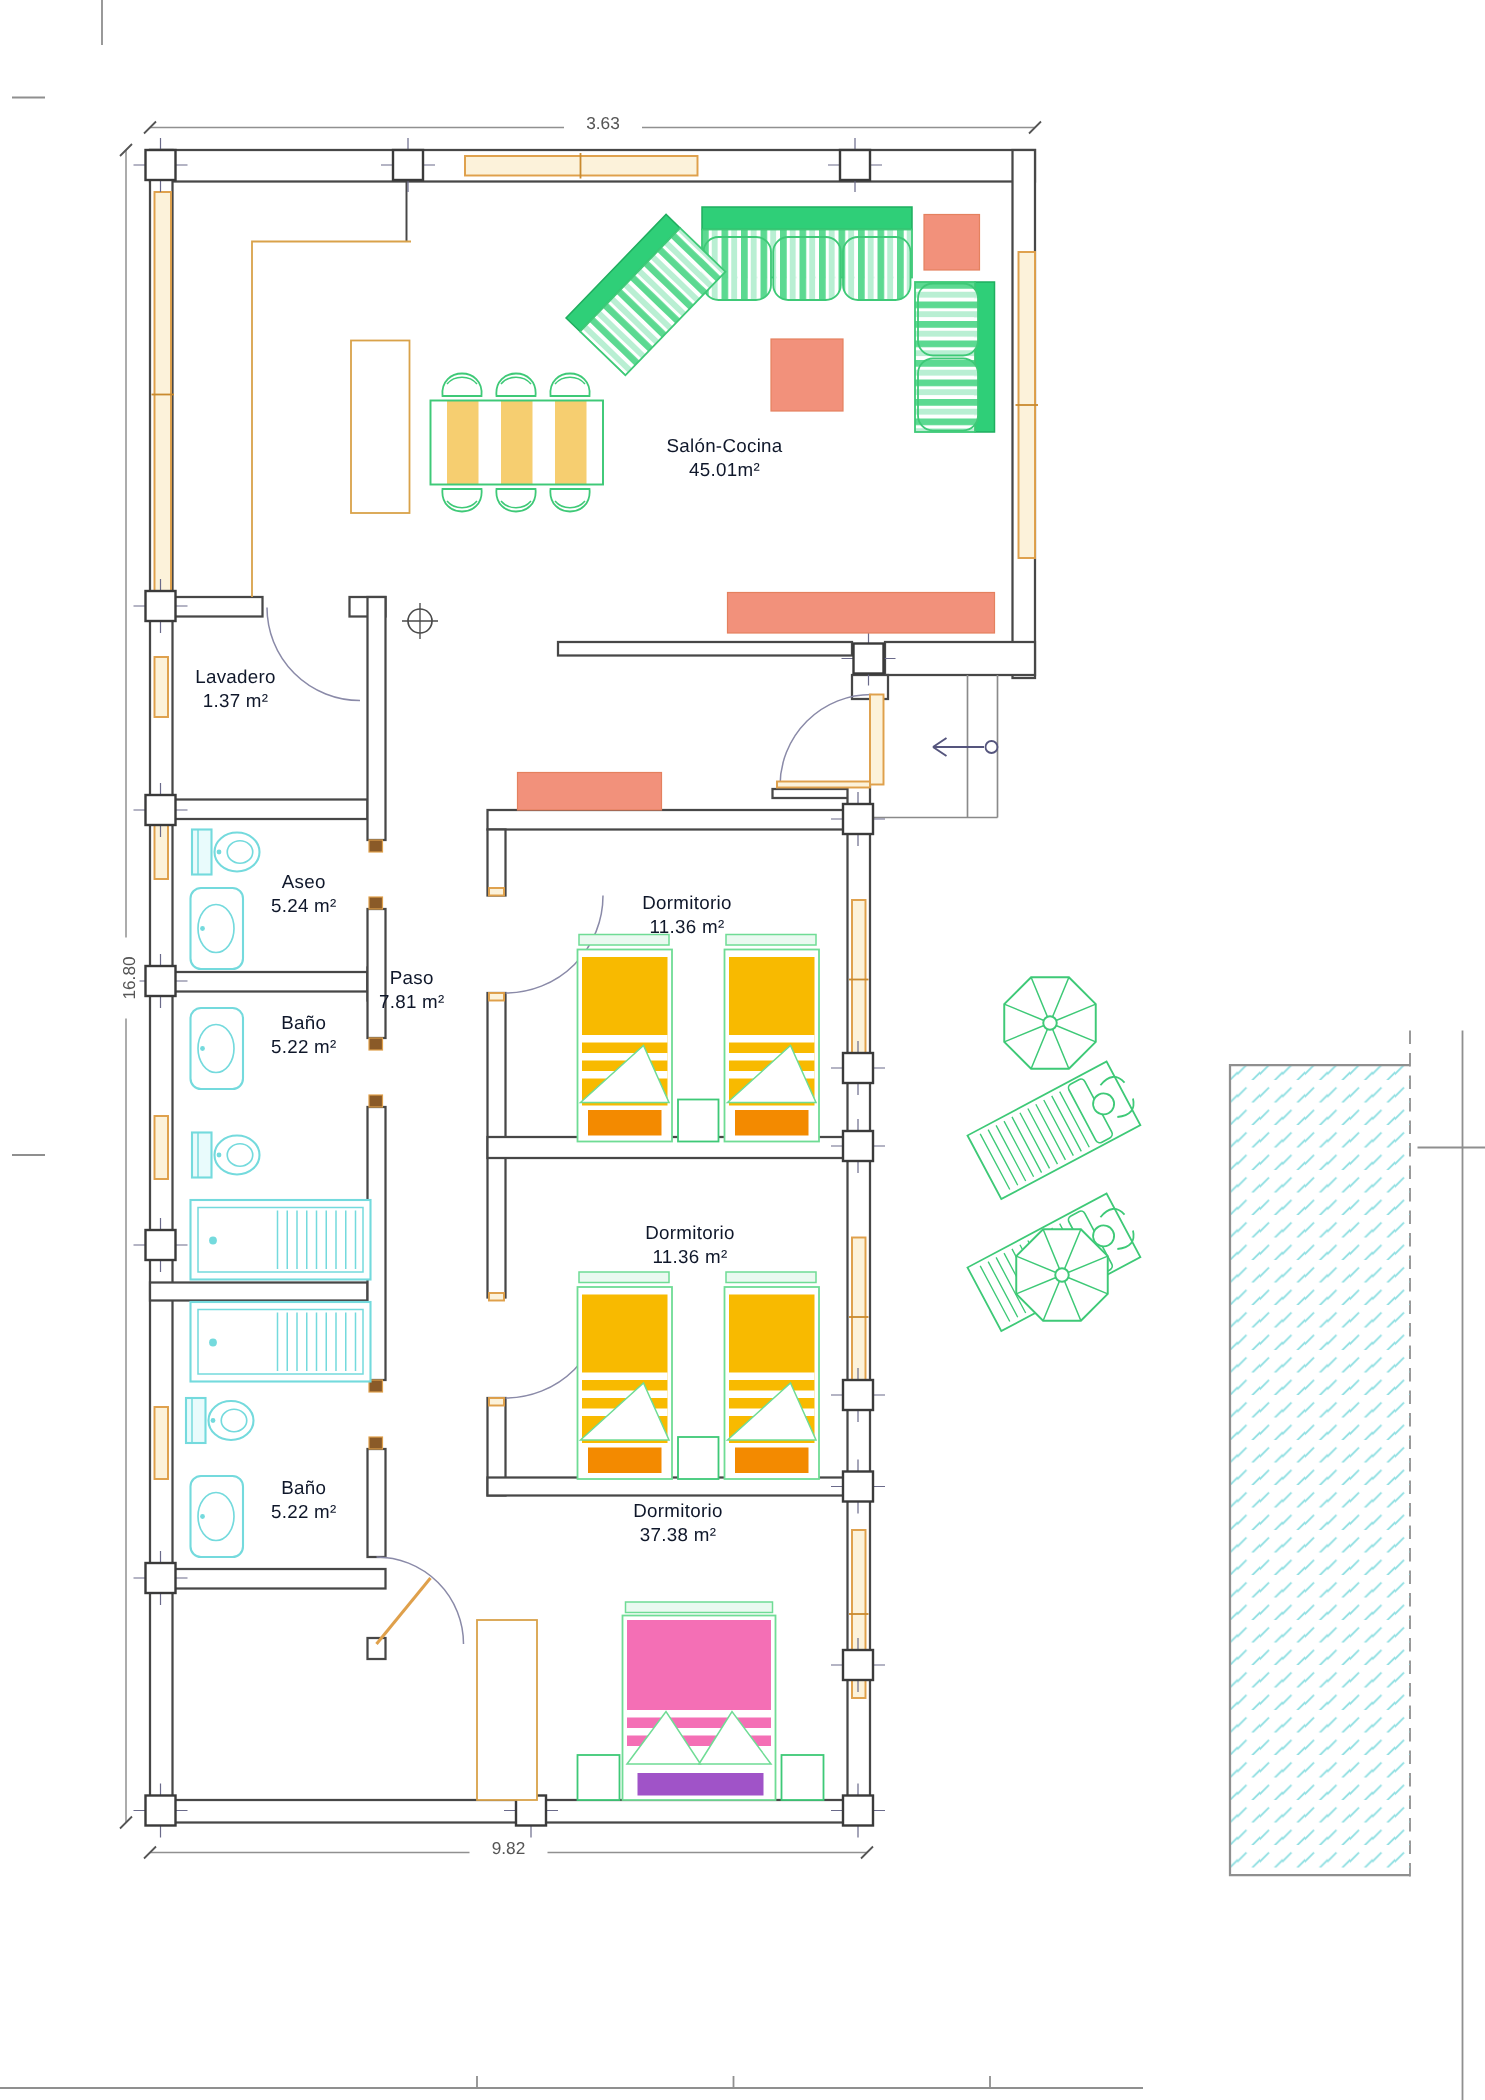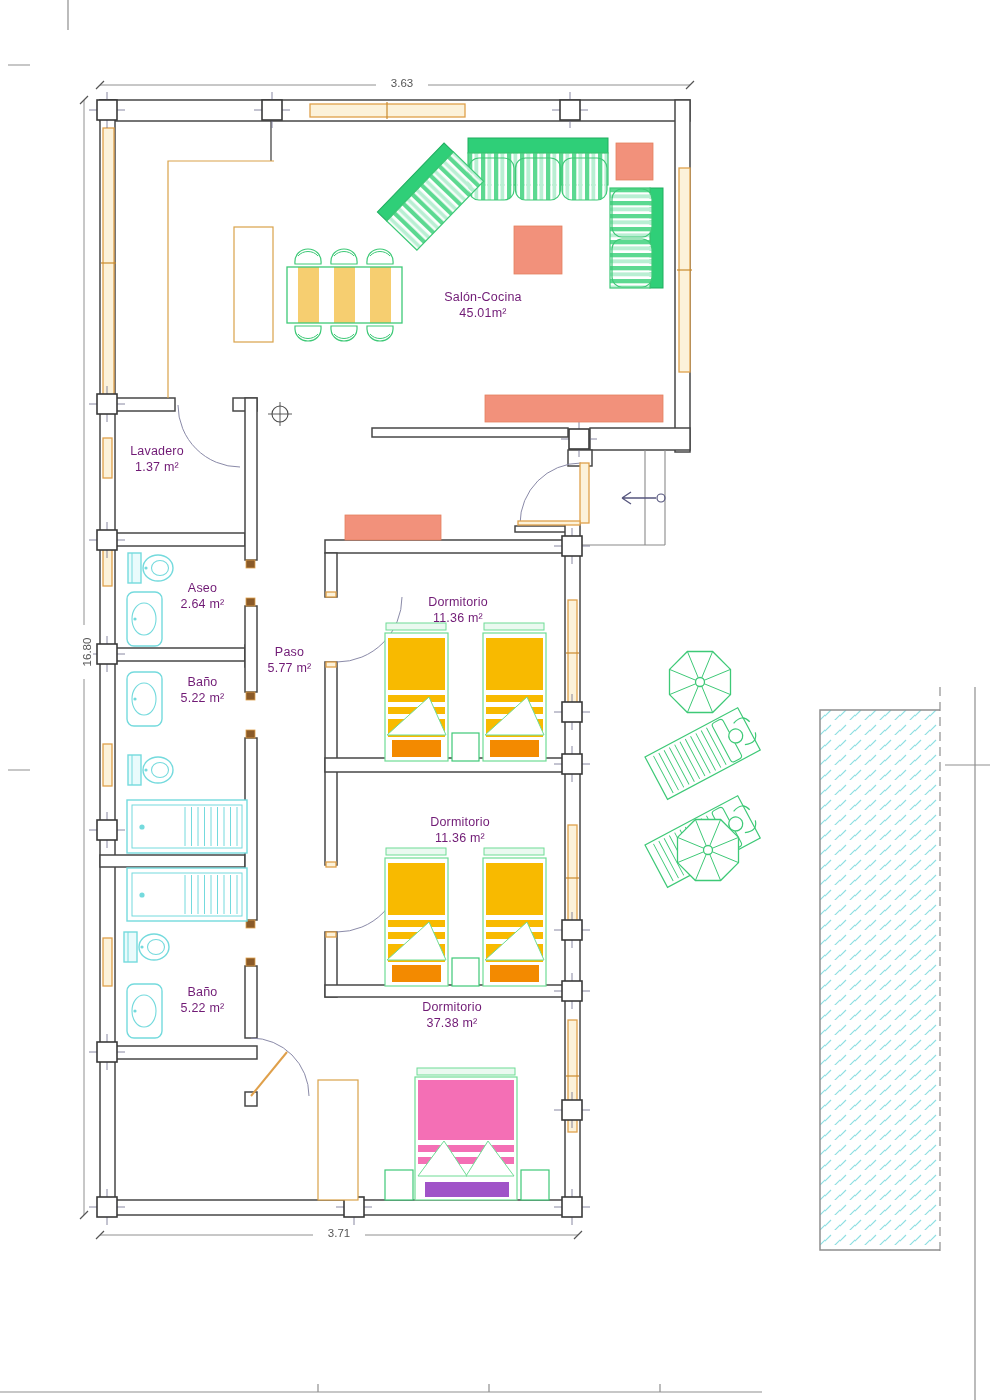"Salón-Cocina" .lbl { color: #701a75 -> #0f172a }
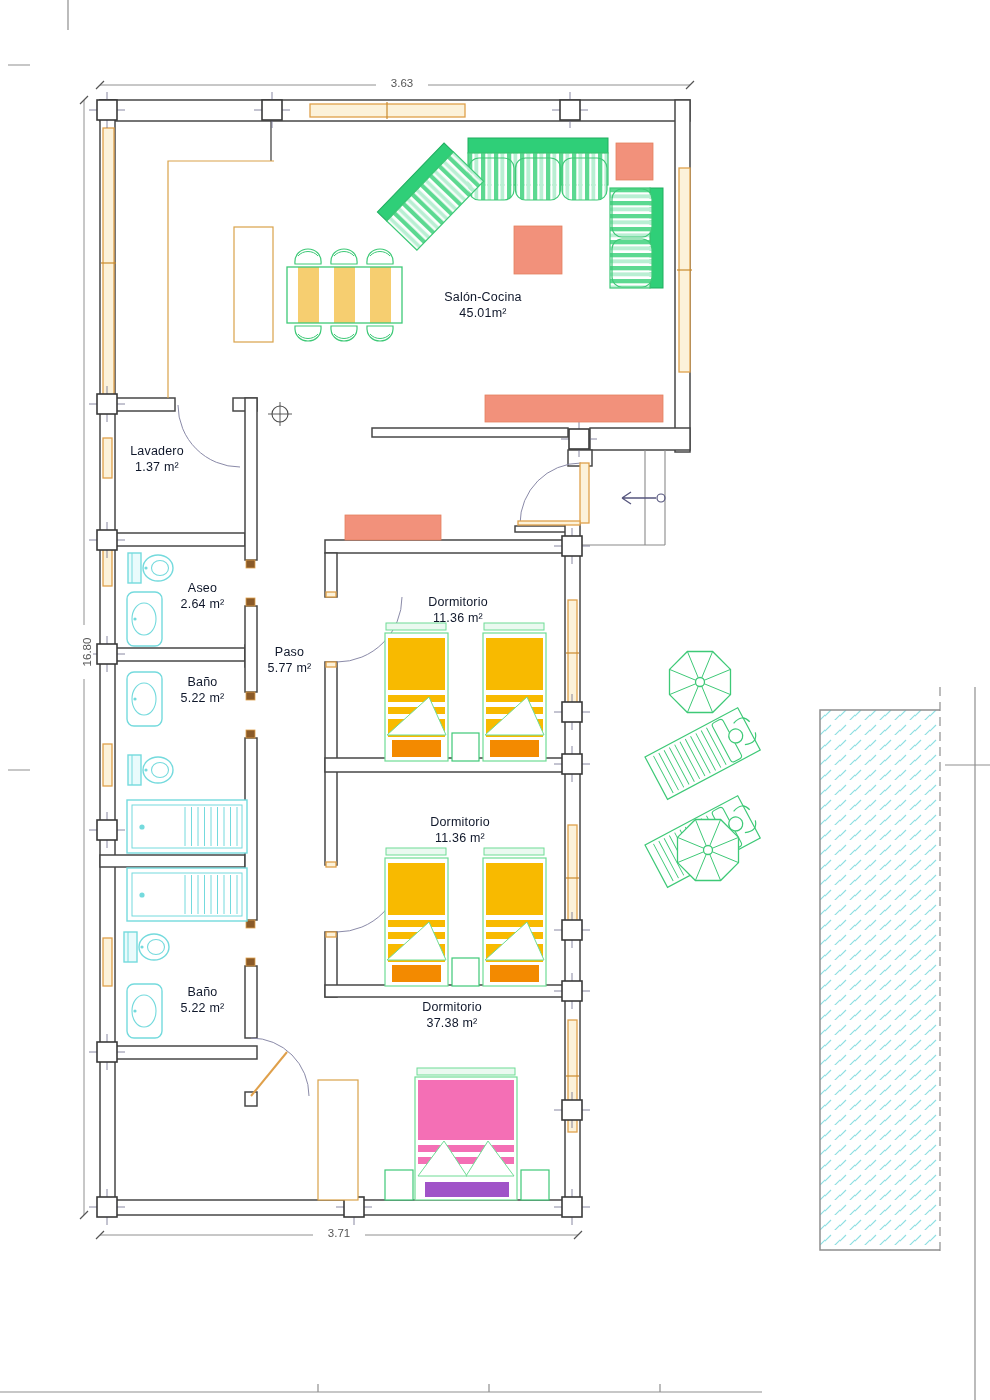"2.64 m²" div { text: 2.64 -> 5.24 }
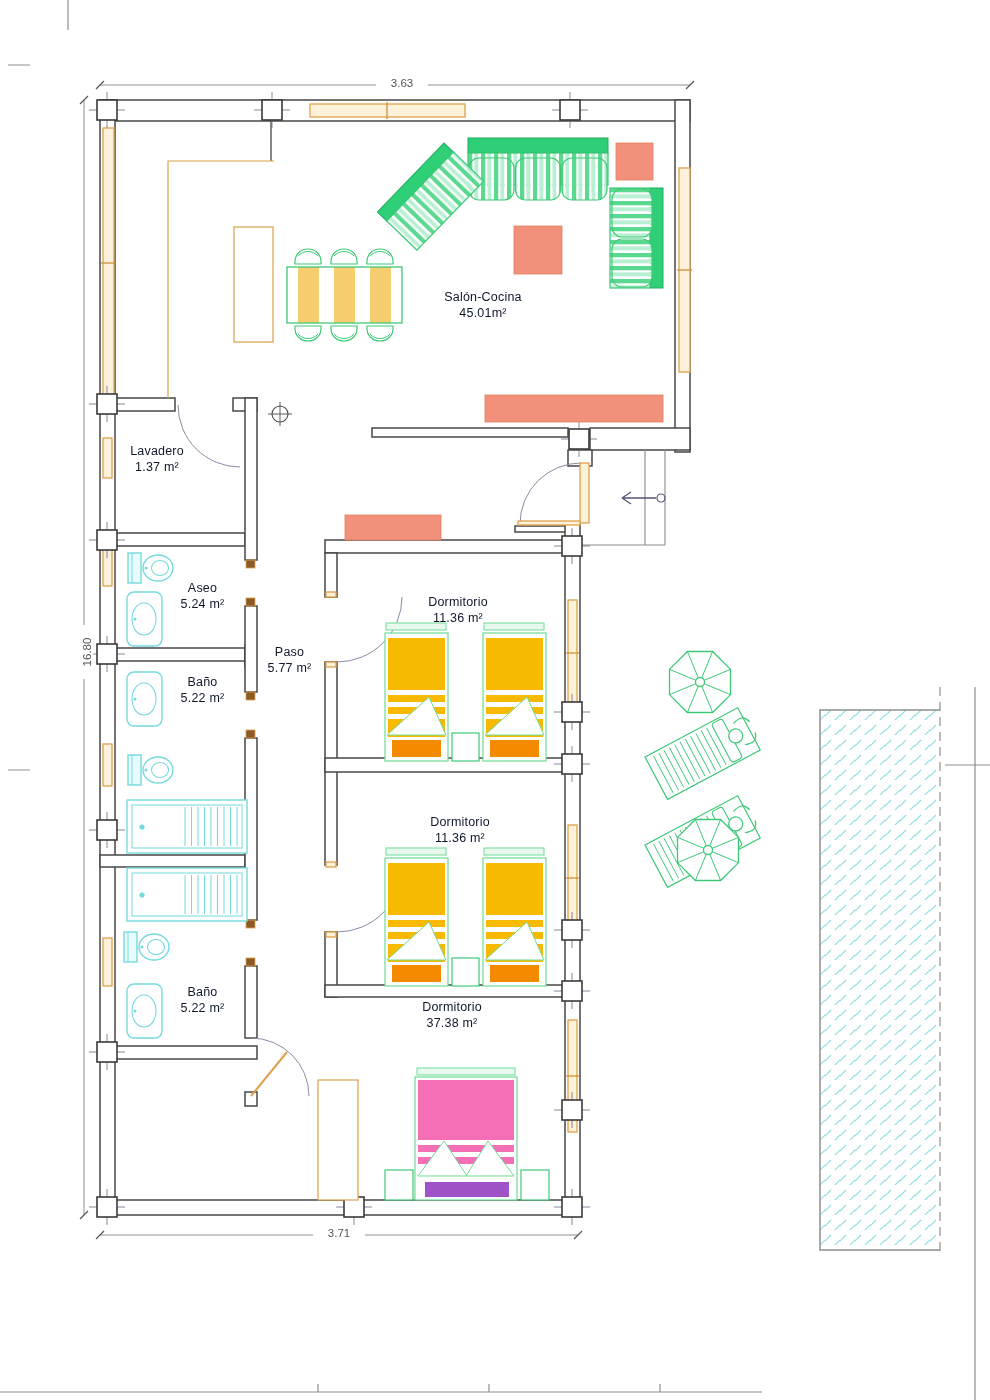"Paso" div.lbl { left: 247px -> 232px }
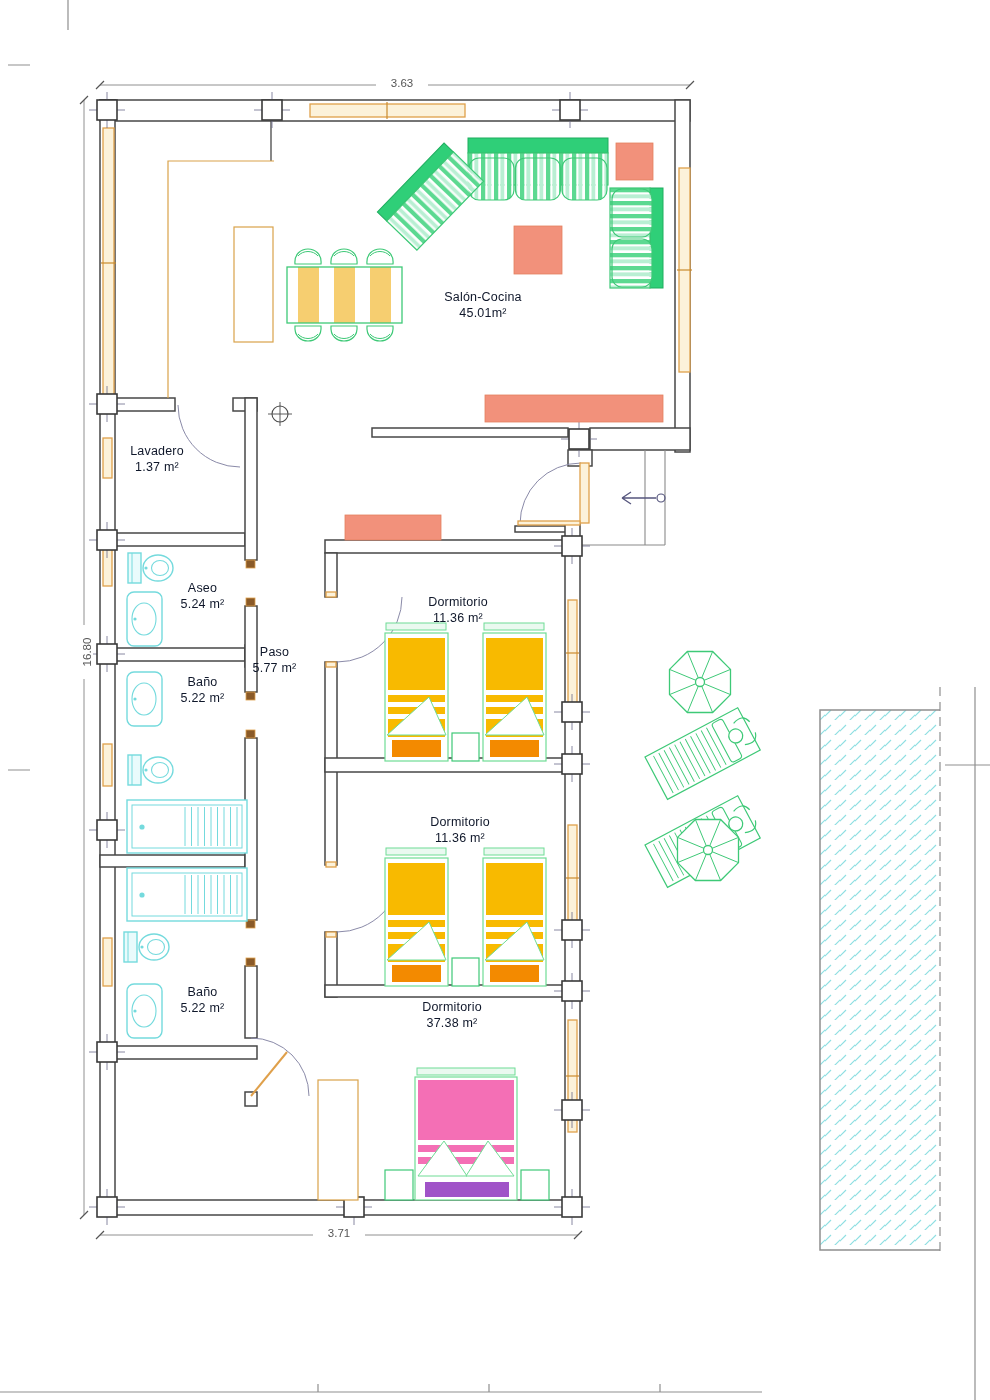"5.77 m²" div { text: 5.77 -> 7.81 }
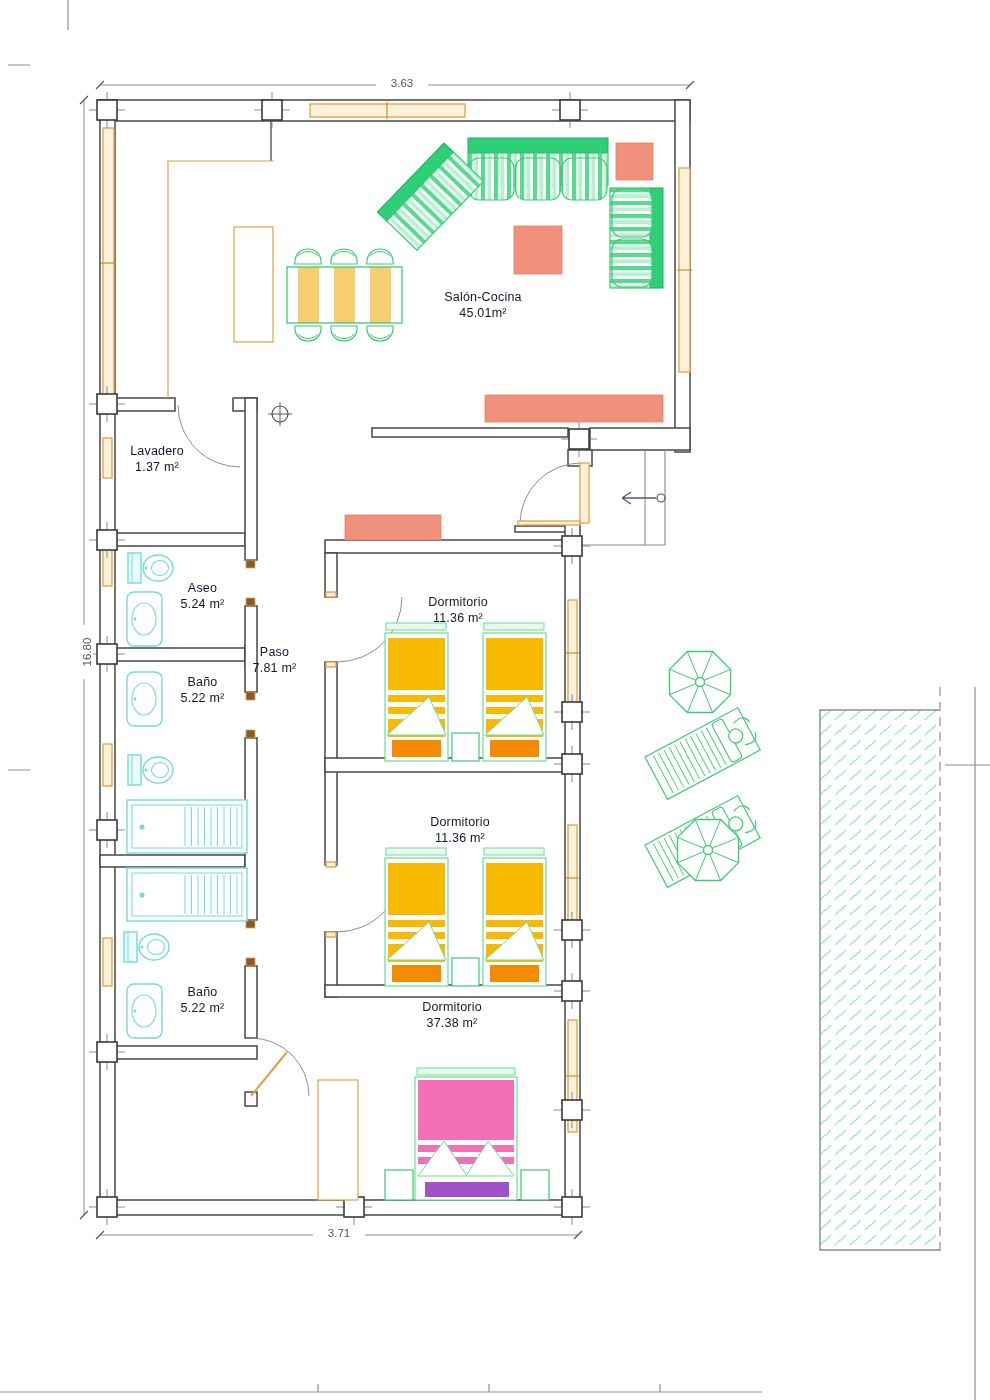"3.71" div.dim { text: 3.71 -> 9.82 }
